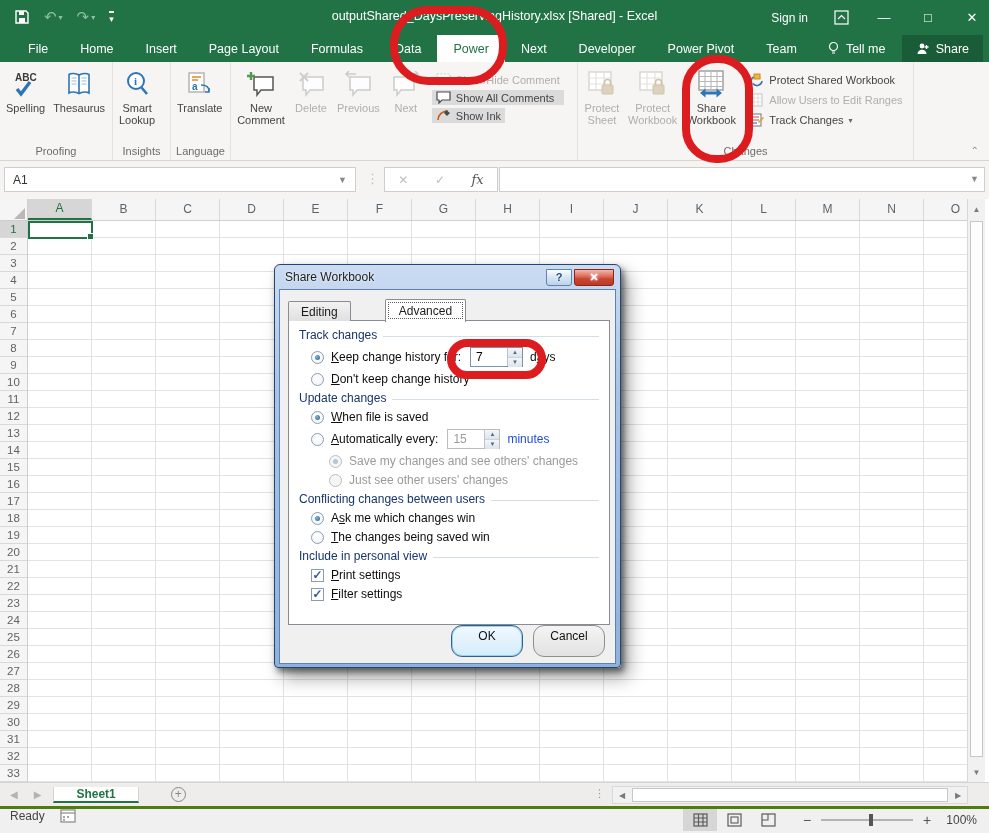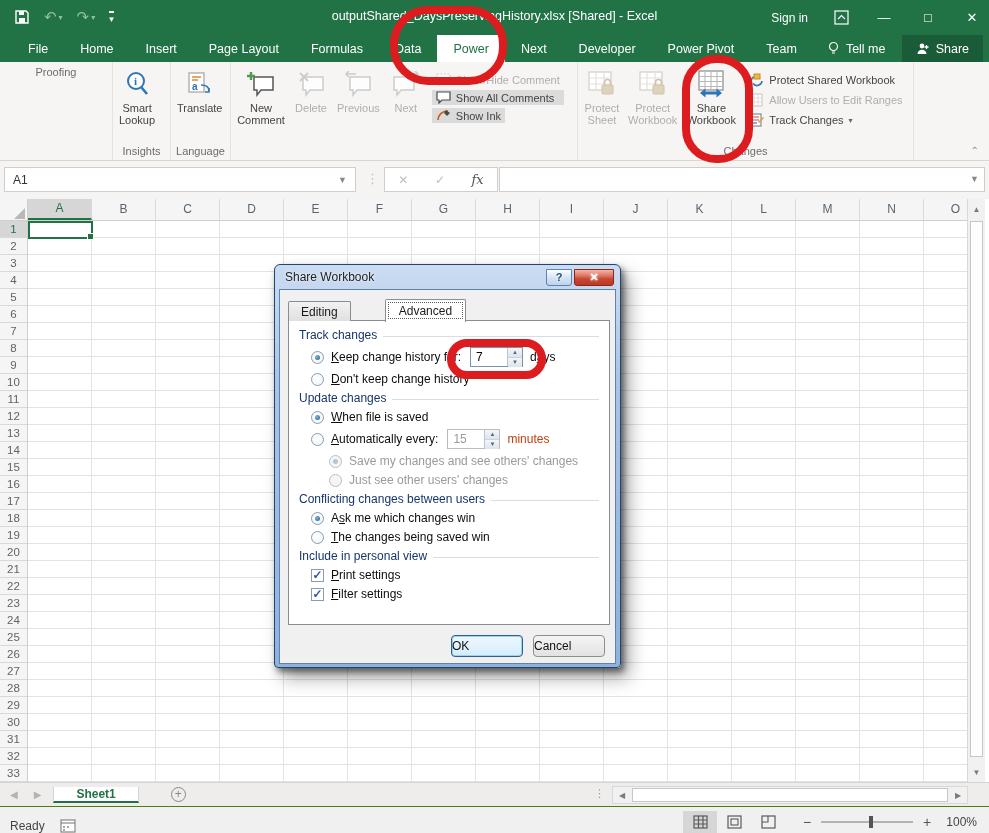"ABC" div.rgroup-body { html: none -> <div> <div> <span> <svg> <text>ABC</text> <path></path> </svg> </span> <span>Spelling</span> </div> <div> <span> <svg> <path></path> <path></path> <path></path> </svg> </span> <span>Thesaurus</span> </div> </div> }
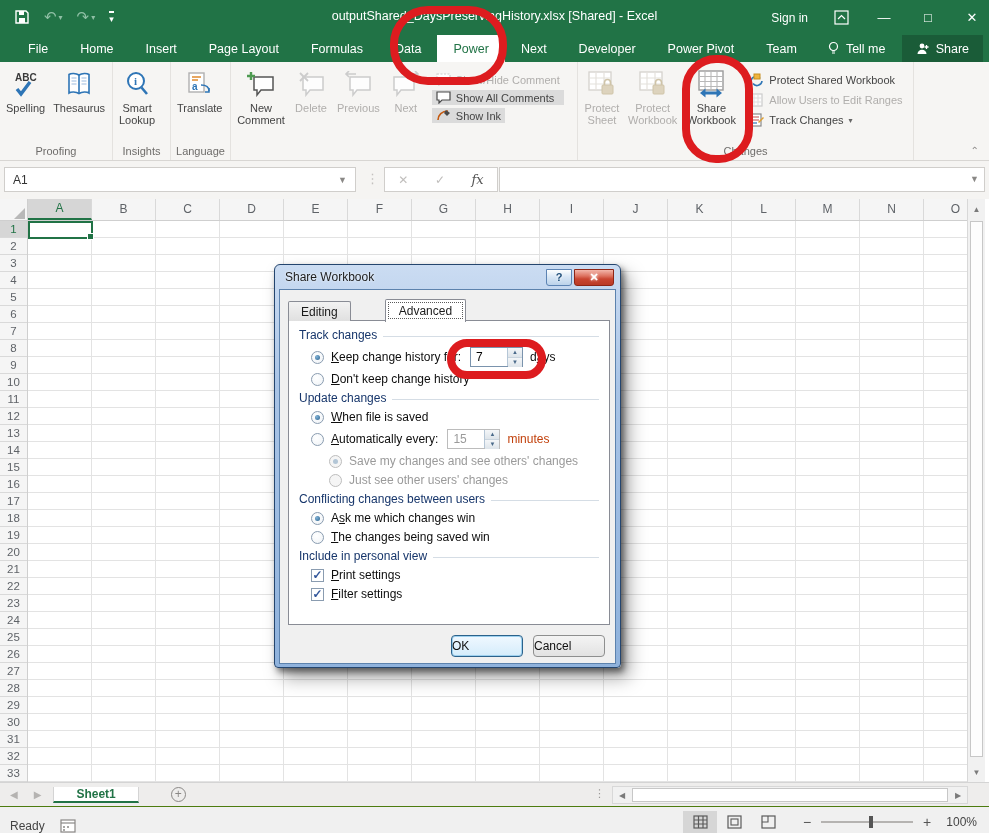"minutes" span { color: #c2410c -> #1d4ed8 }
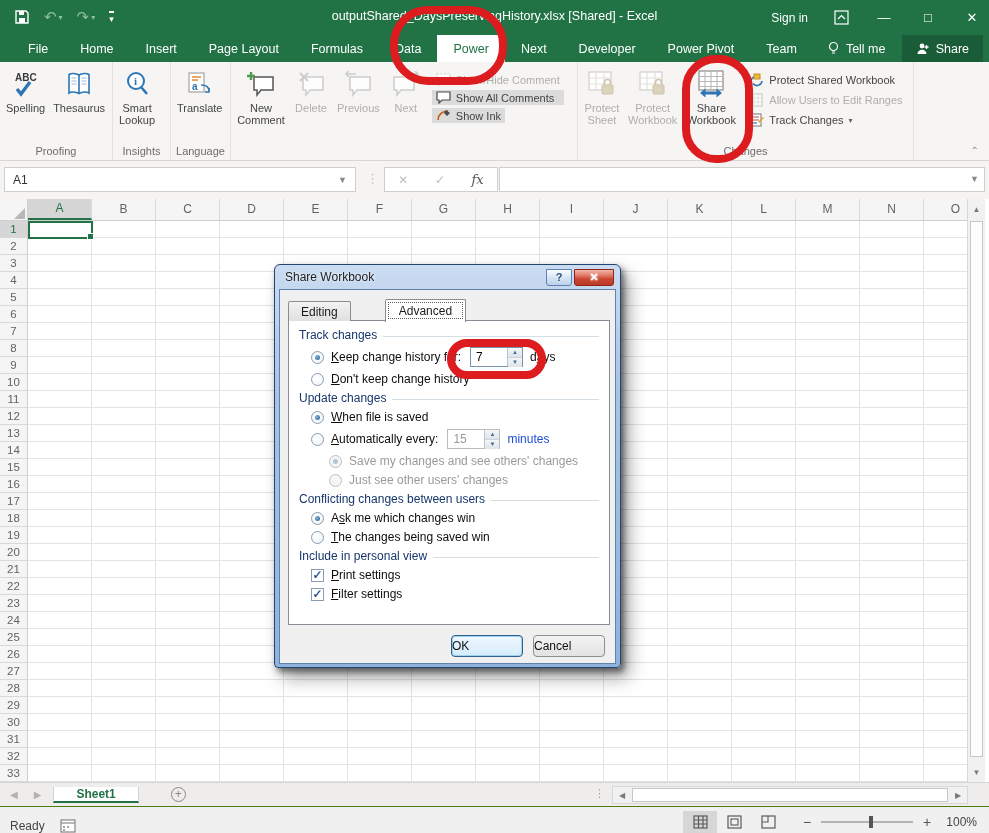"OK" .dbtn { border-radius: 4px -> 11px; height: 22px -> 32px; text-align: left -> center }
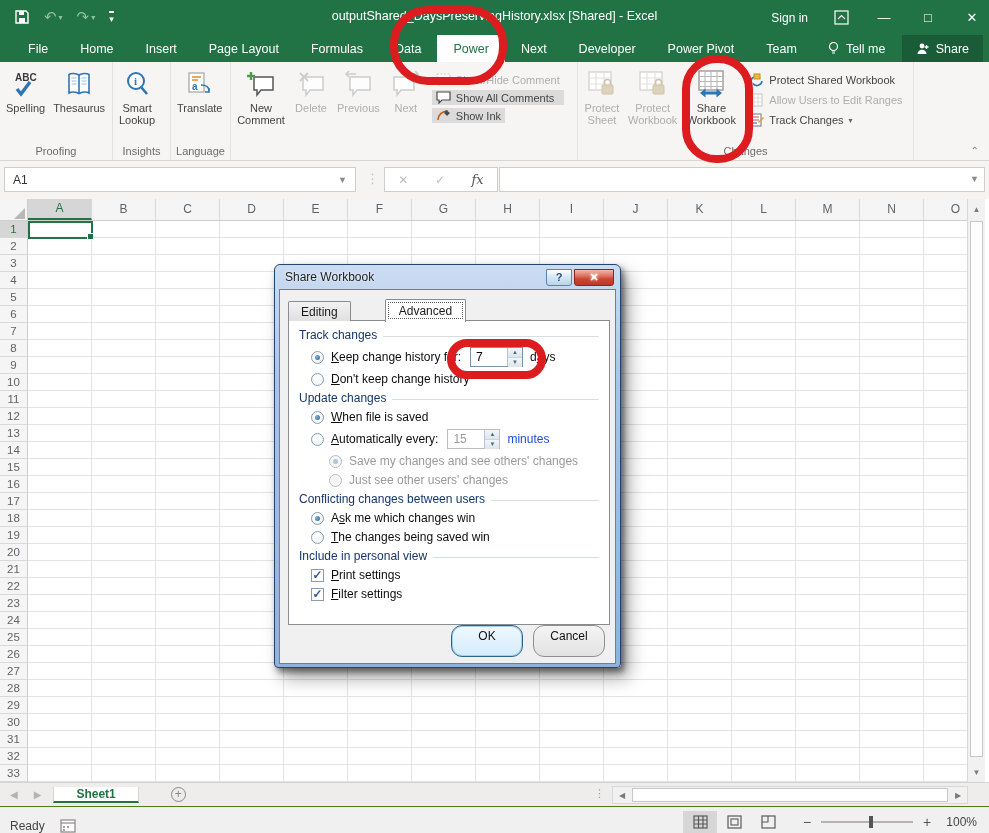"Ready" .statusbar { align-items: flex-end -> flex-start; border-top: 1px solid #4d7c0f -> 3px solid #4d7c0f }
